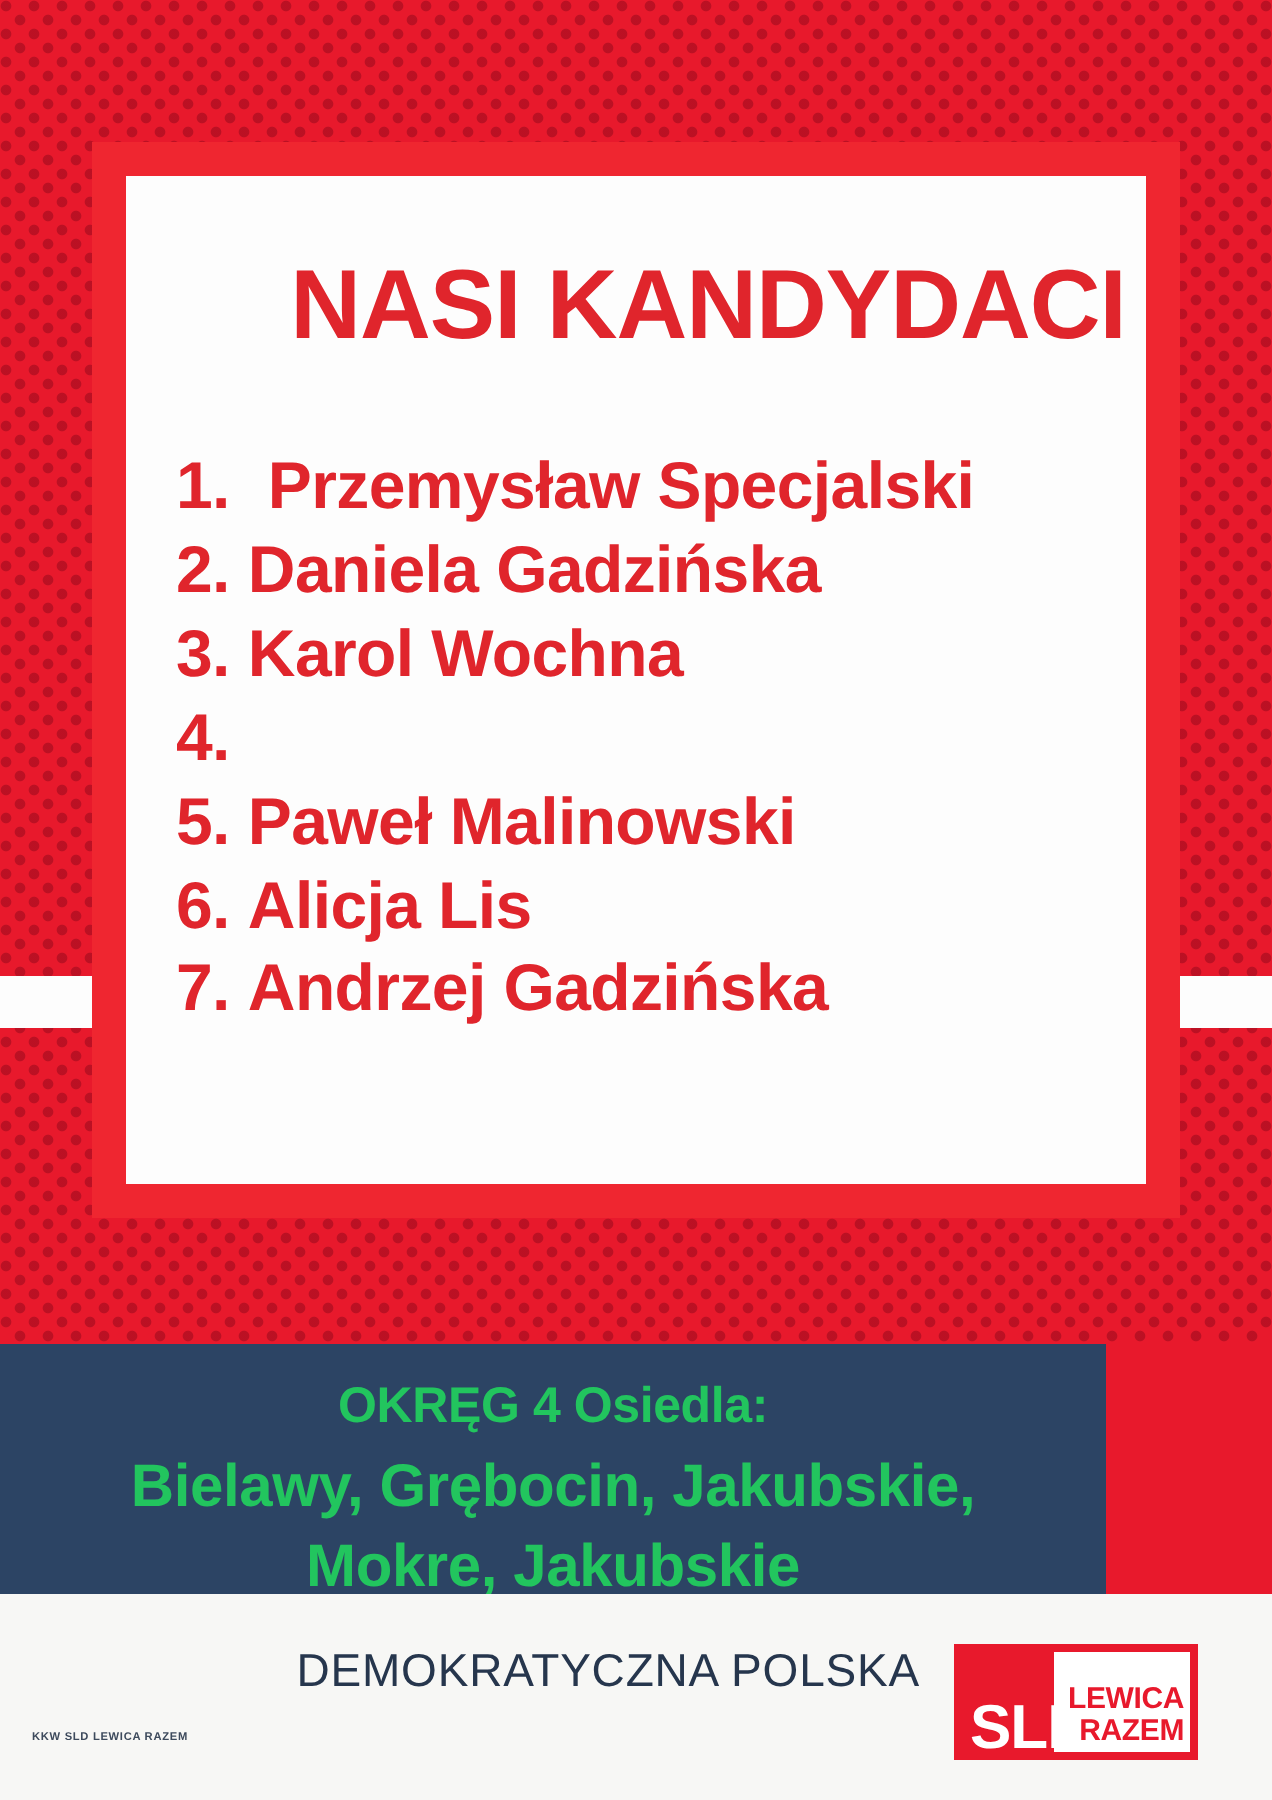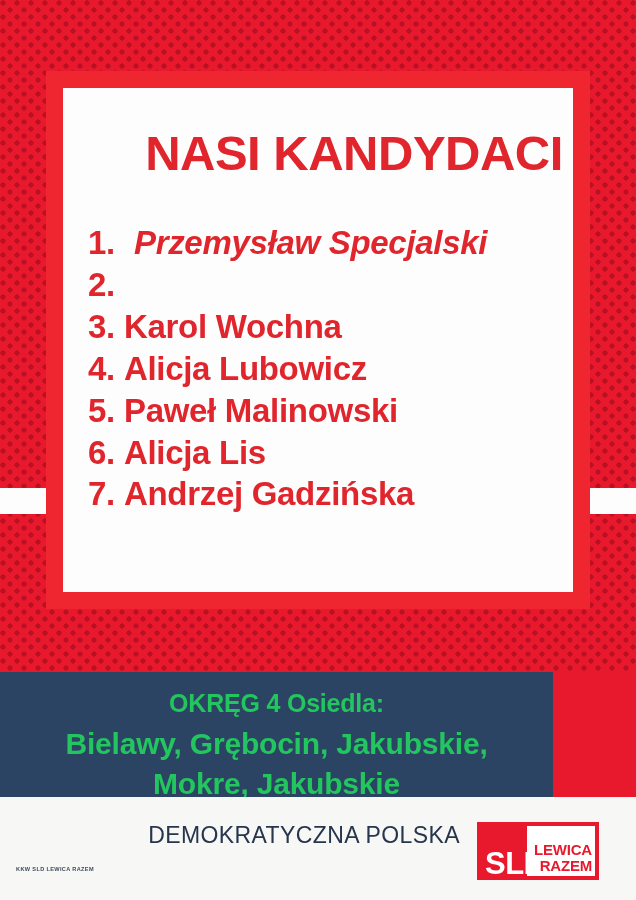"Przemysław Specjalski" .cand-row.first .cand-name { font-style: italic -> none }
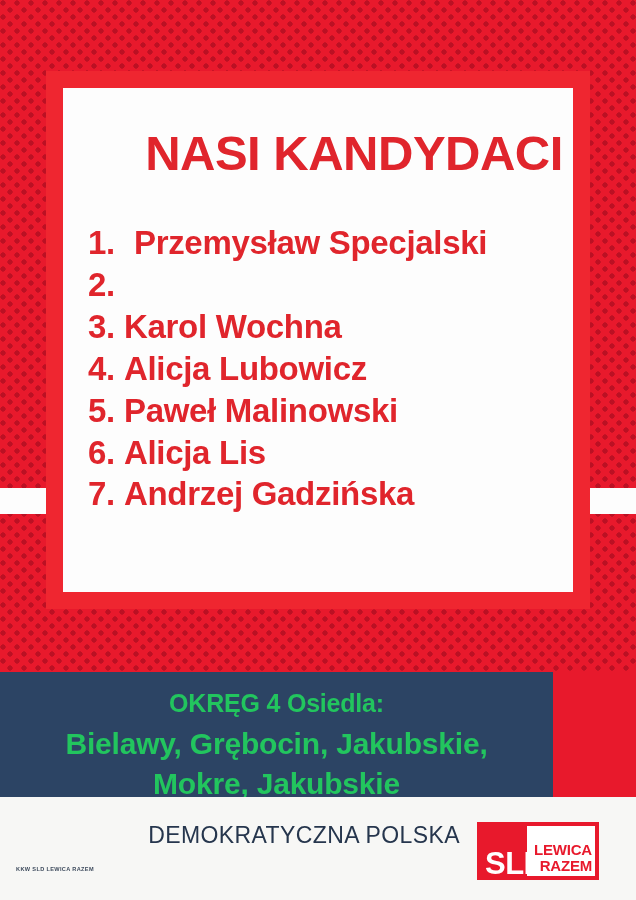"Daniela Gadzińska" span.cand-name { html: none -> <span>Daniela Gadzińska</span> }
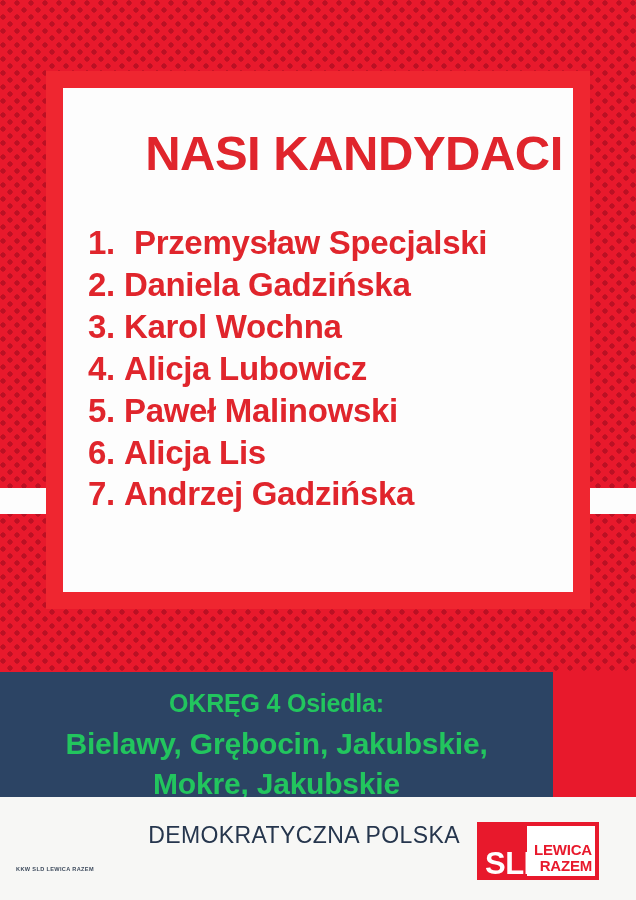"Alicja Lubowicz" span.cand-name { html: <span>Alicja Lubowicz</span> -> none }
